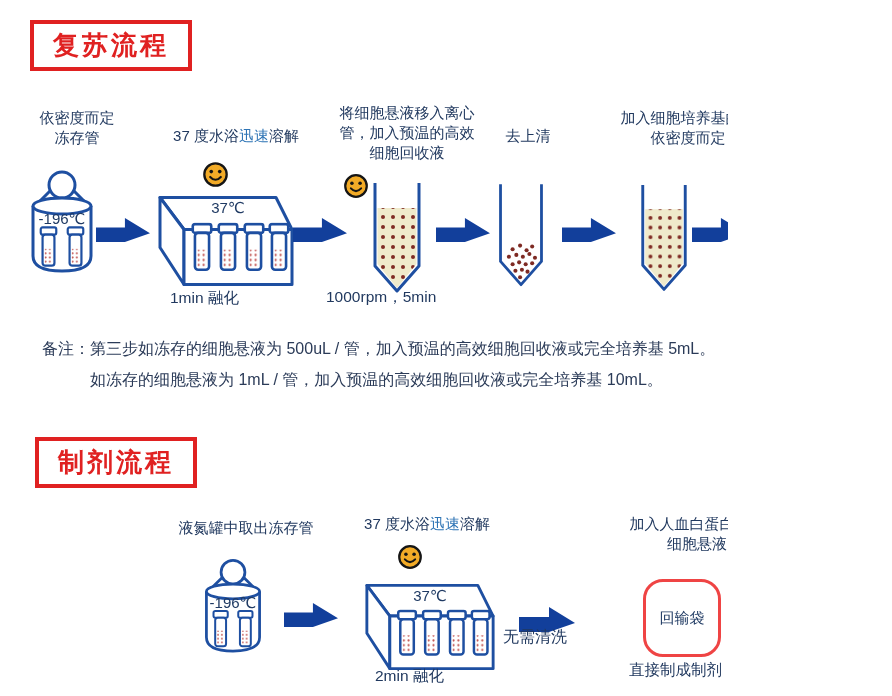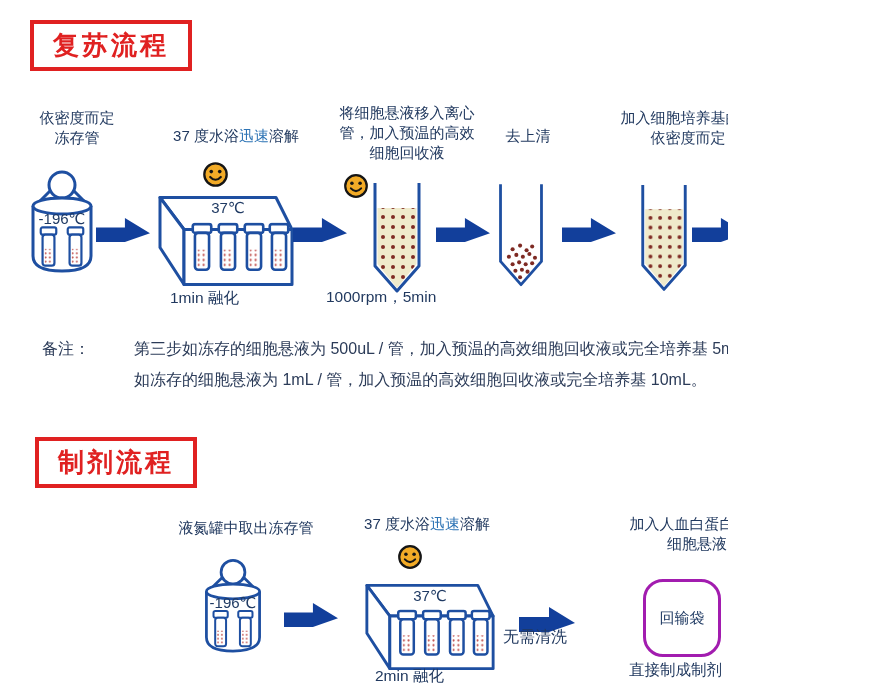"备注：" .notes { gap: 44px -> none }
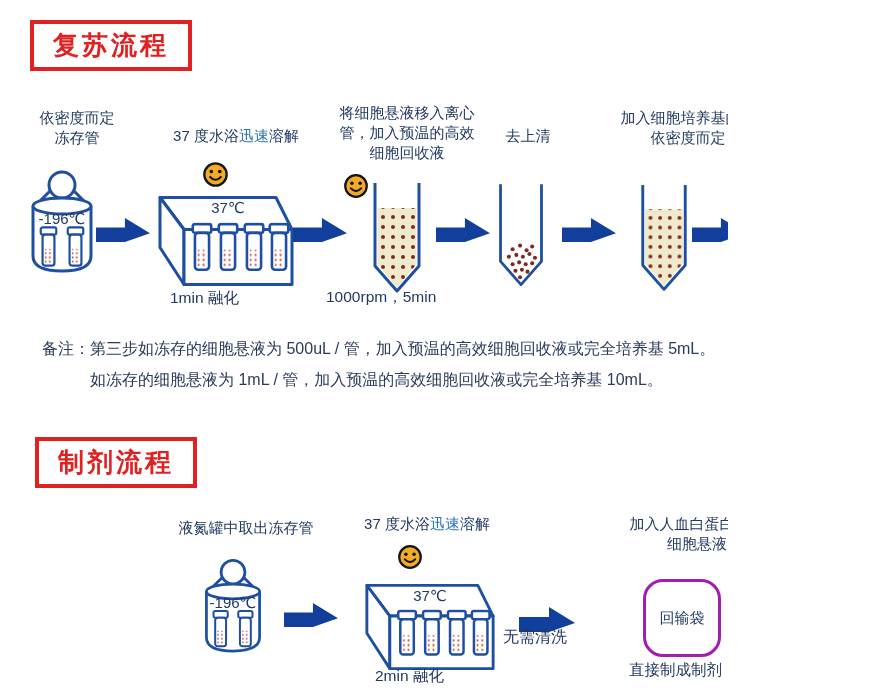"回输袋" .bag { border: 3px solid #a21caf -> 3px solid #ef4444 }
